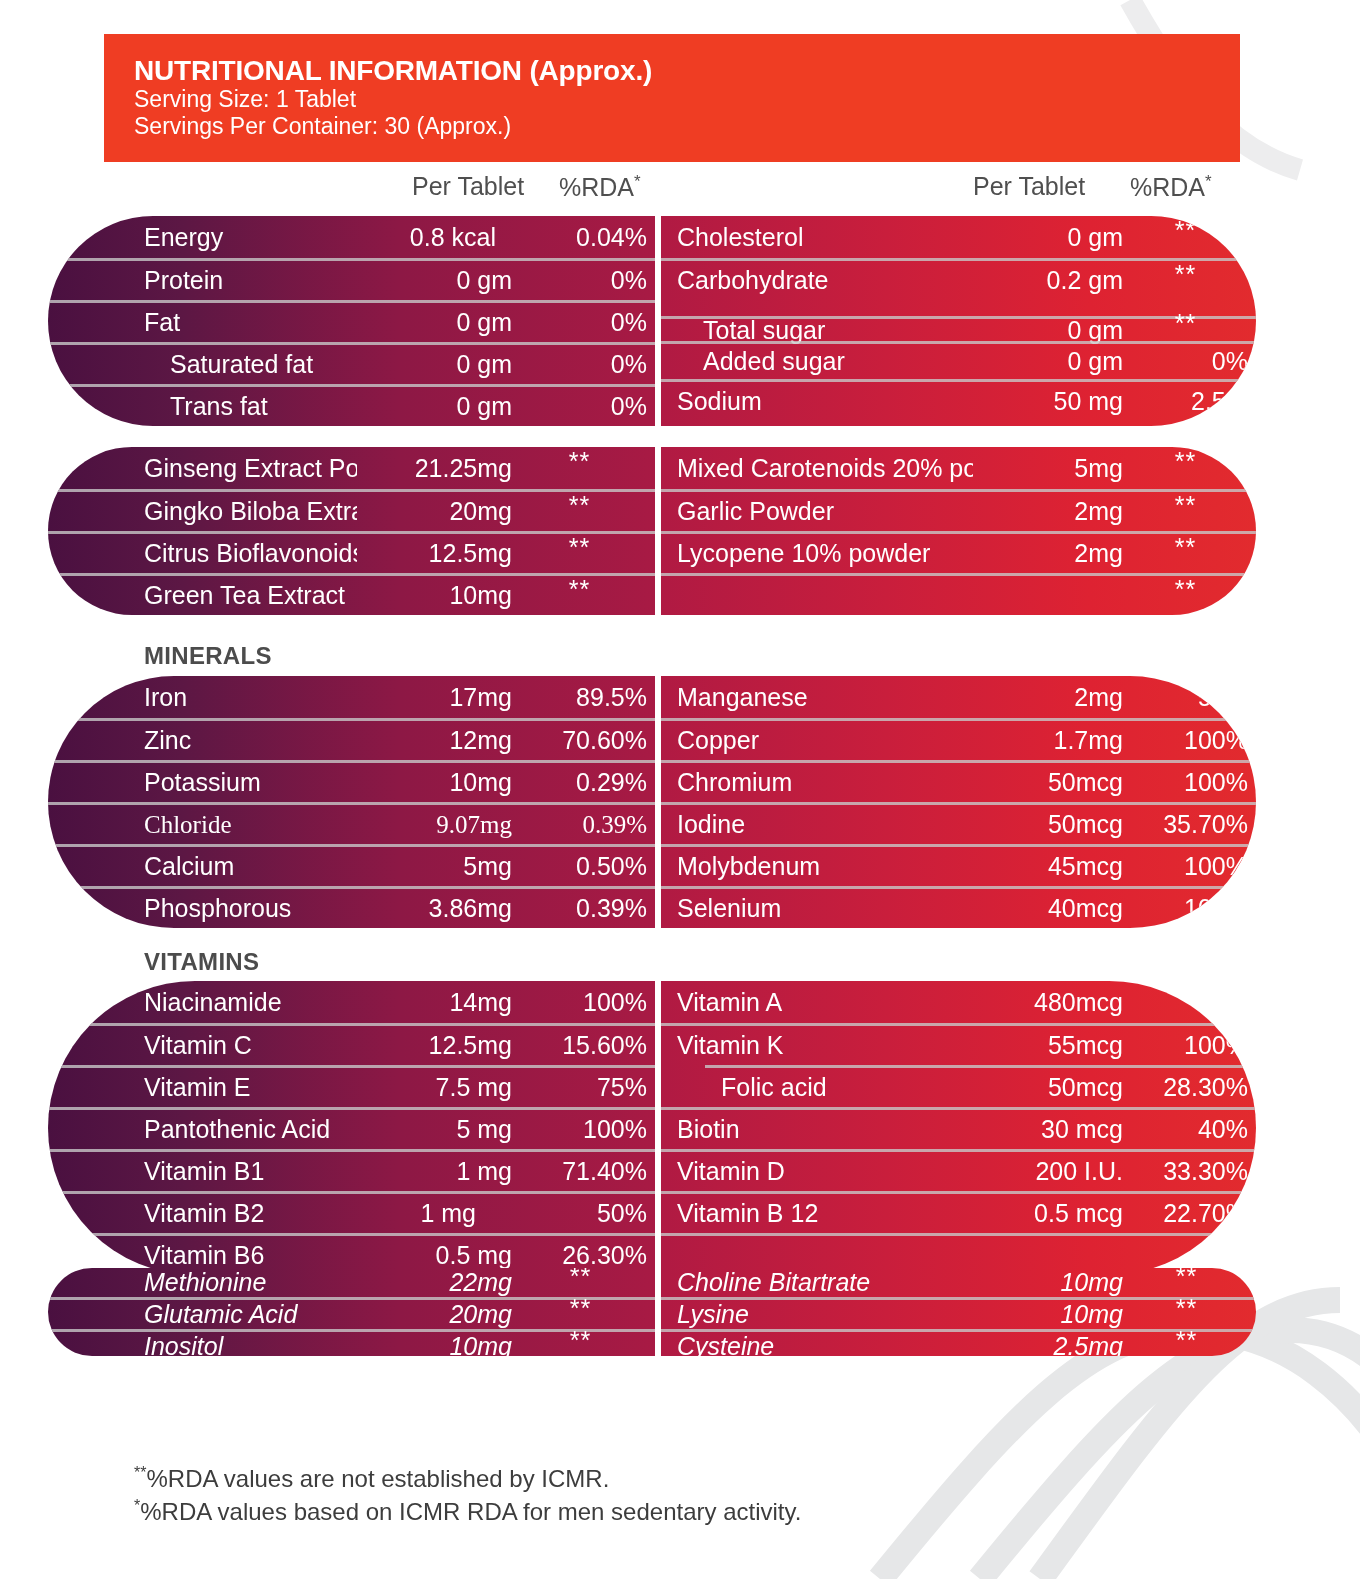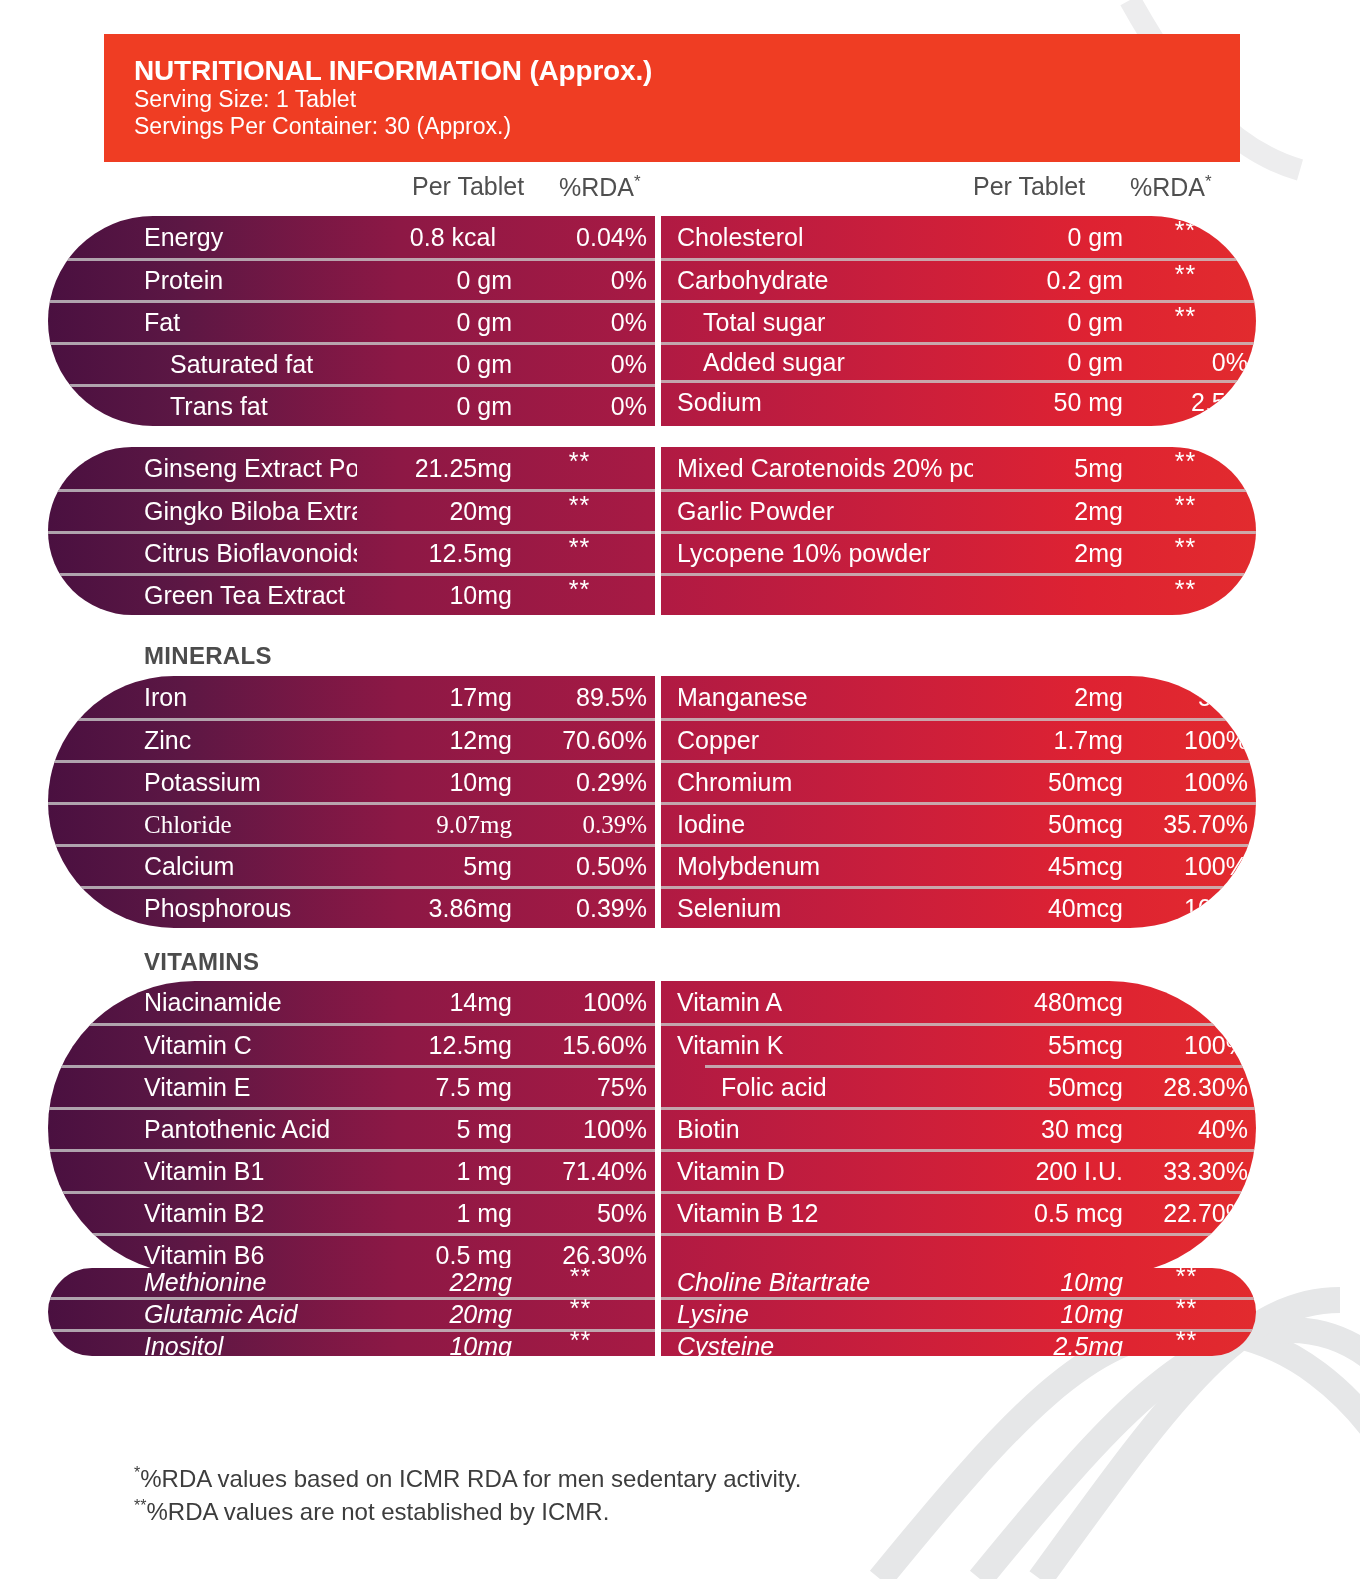"Total sugar" div.row { height: 42px -> 25px; margin-top: none -> 16px }
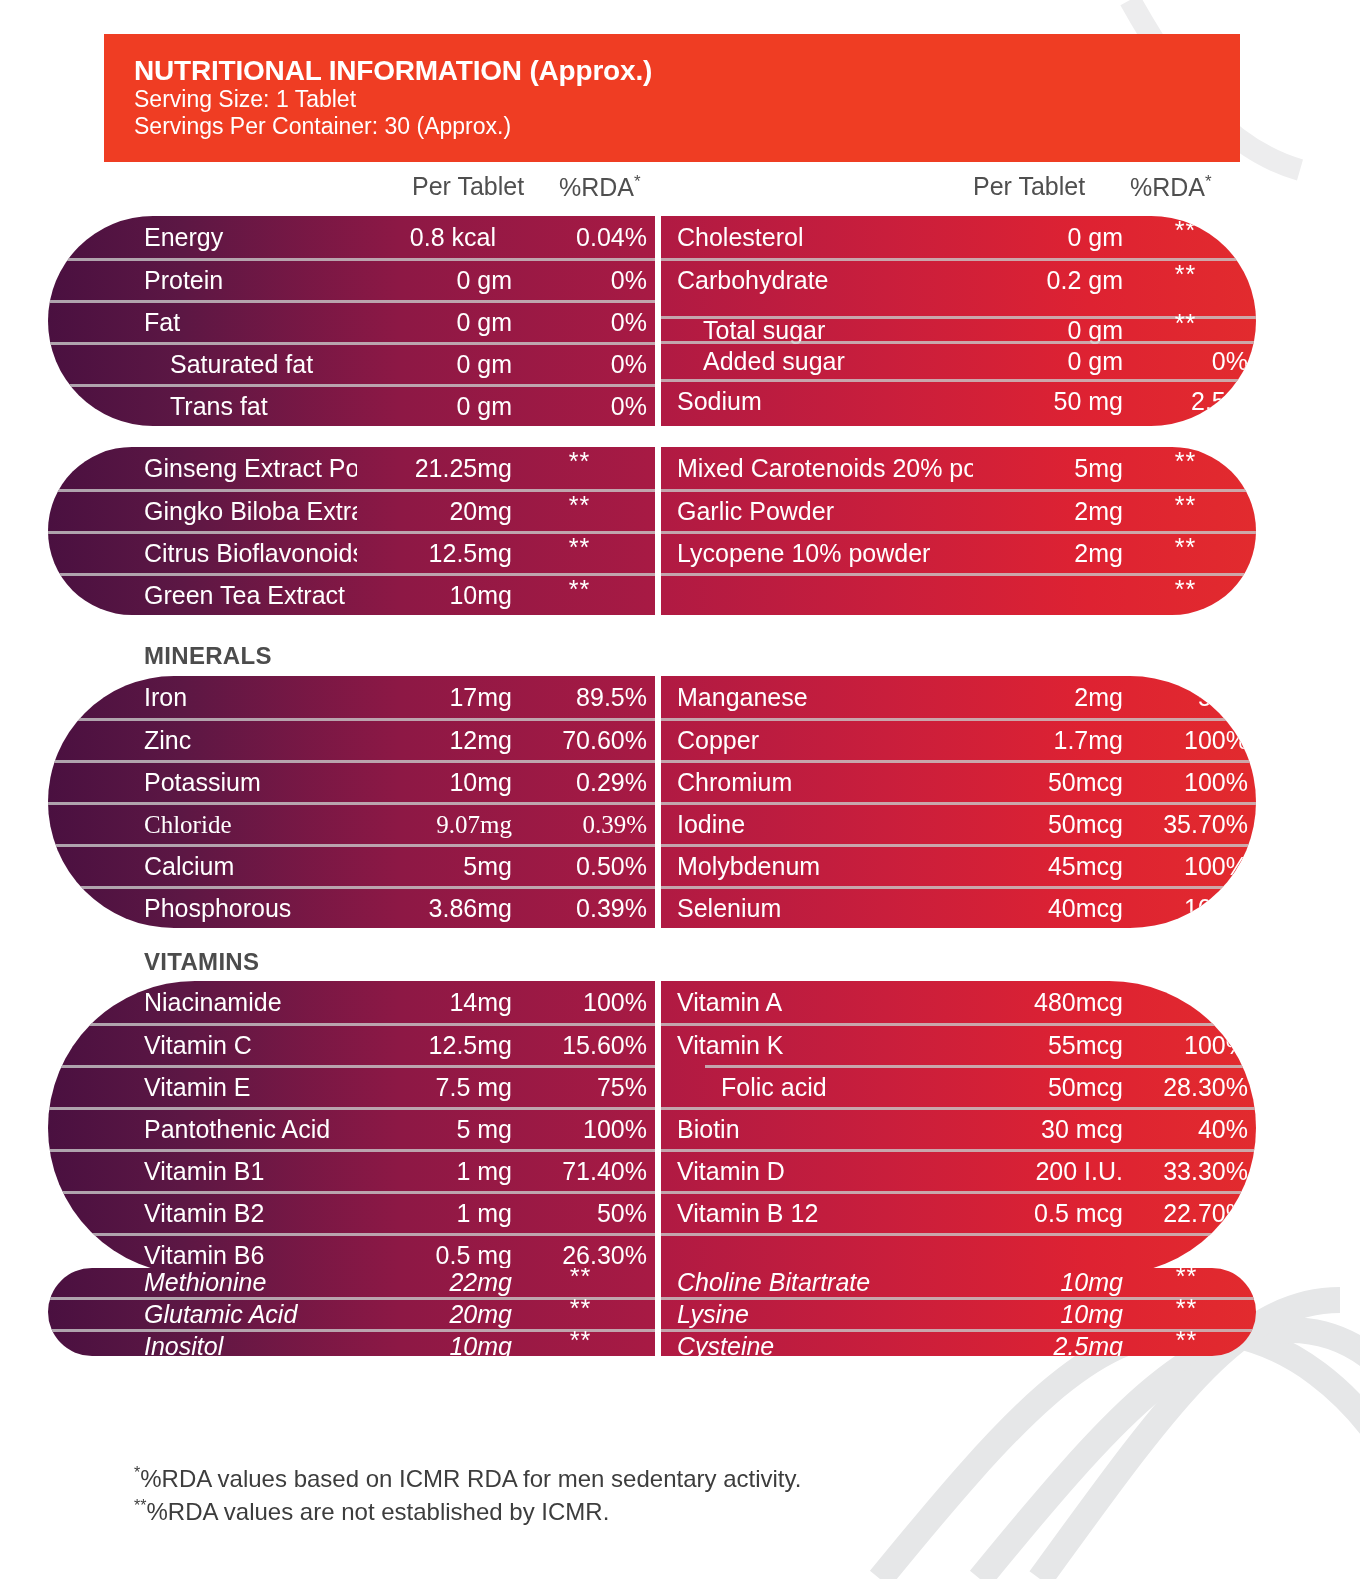"Vitamin B2" div.row { gap: none -> 36px }
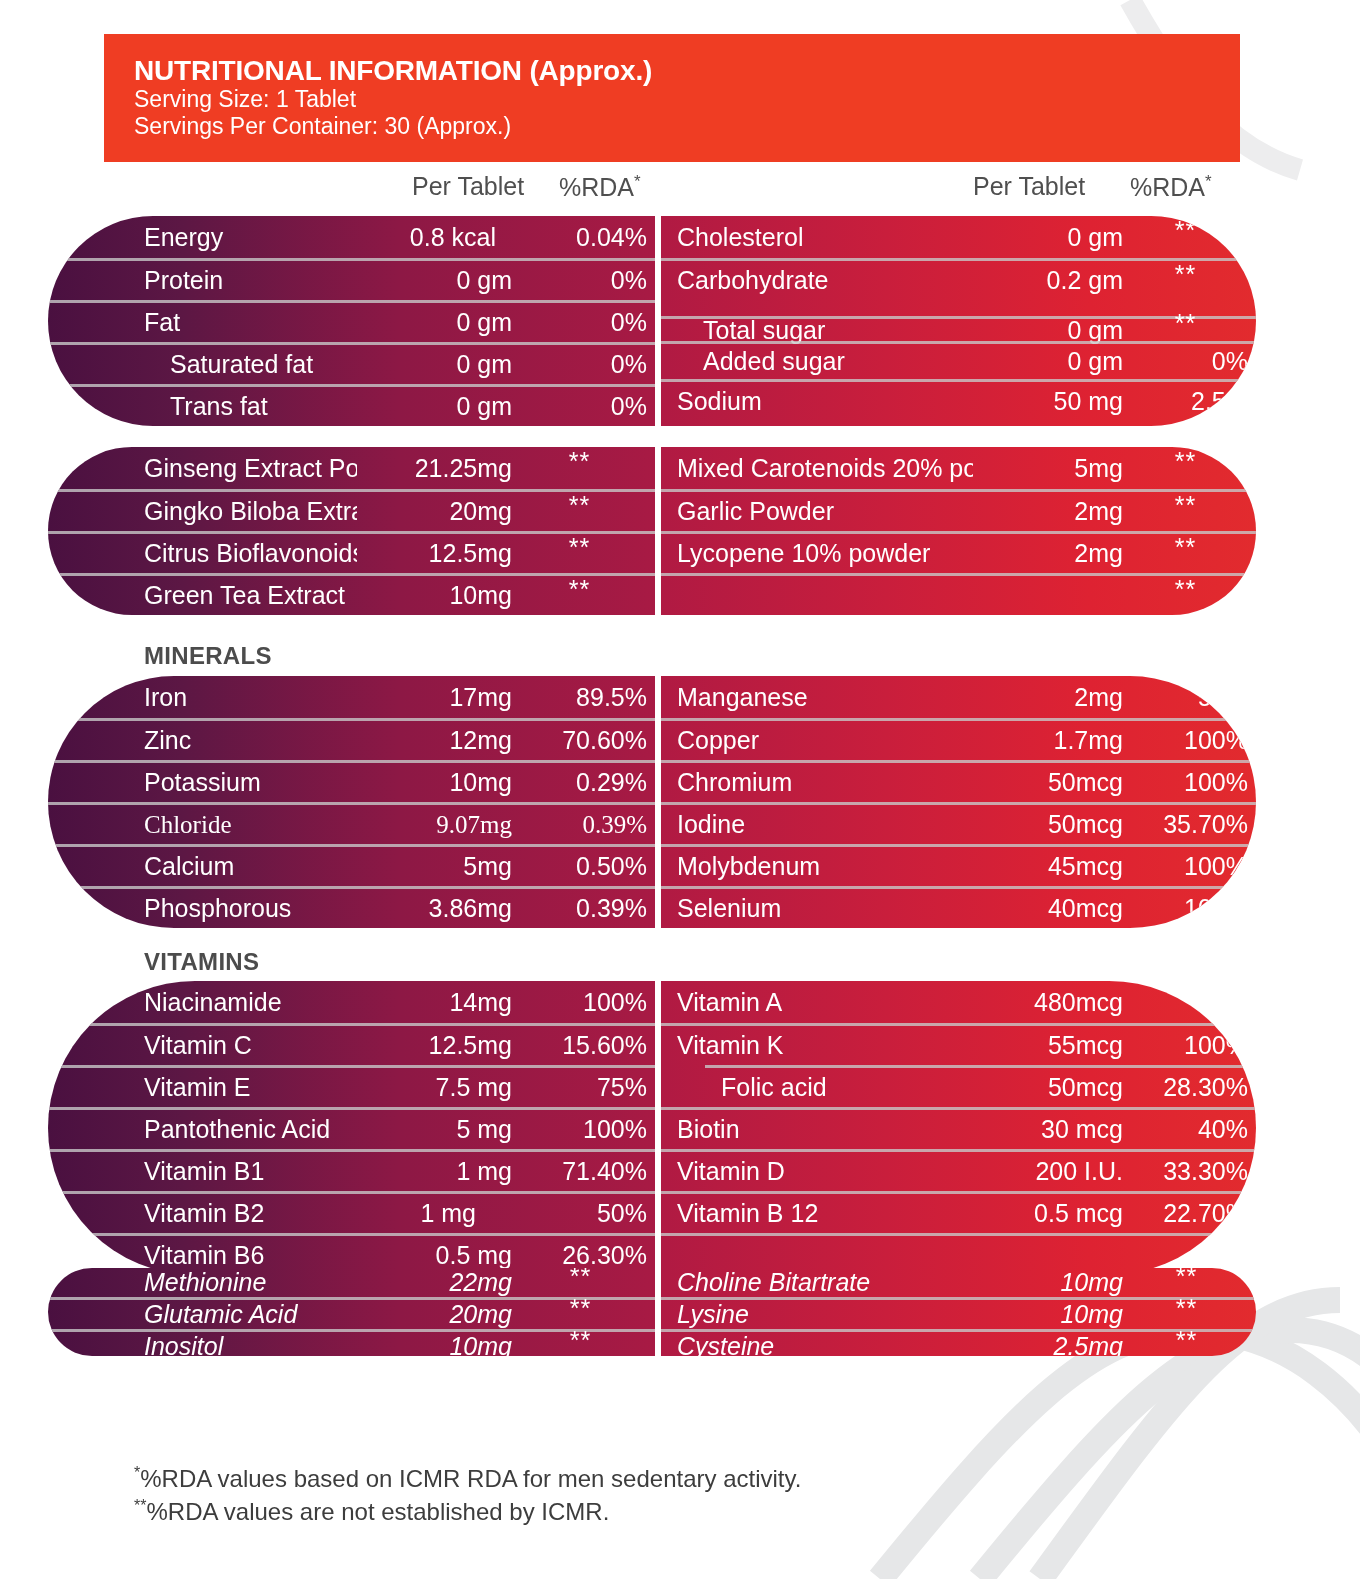"*%RDA values based on ICMR" div.footnote { order: before "**%RDA values are not established" -> after "**%RDA values are not established" }
